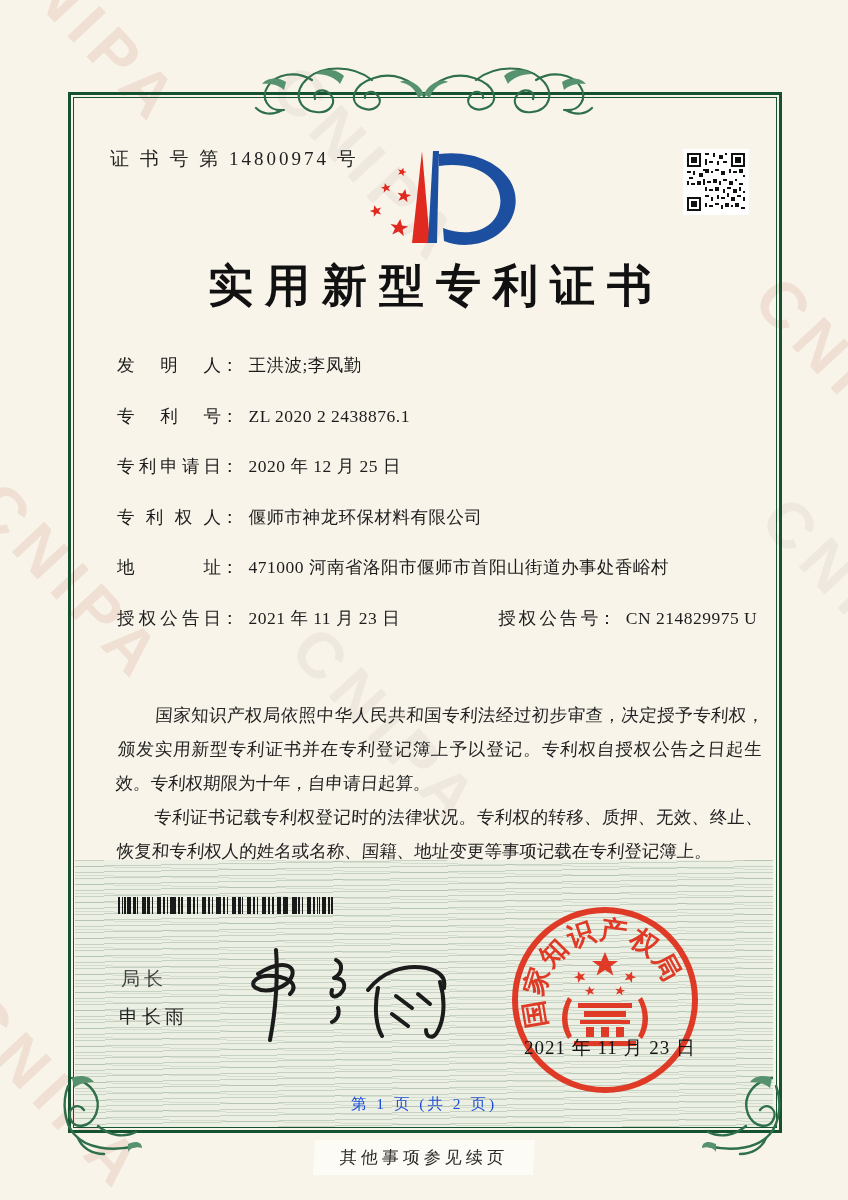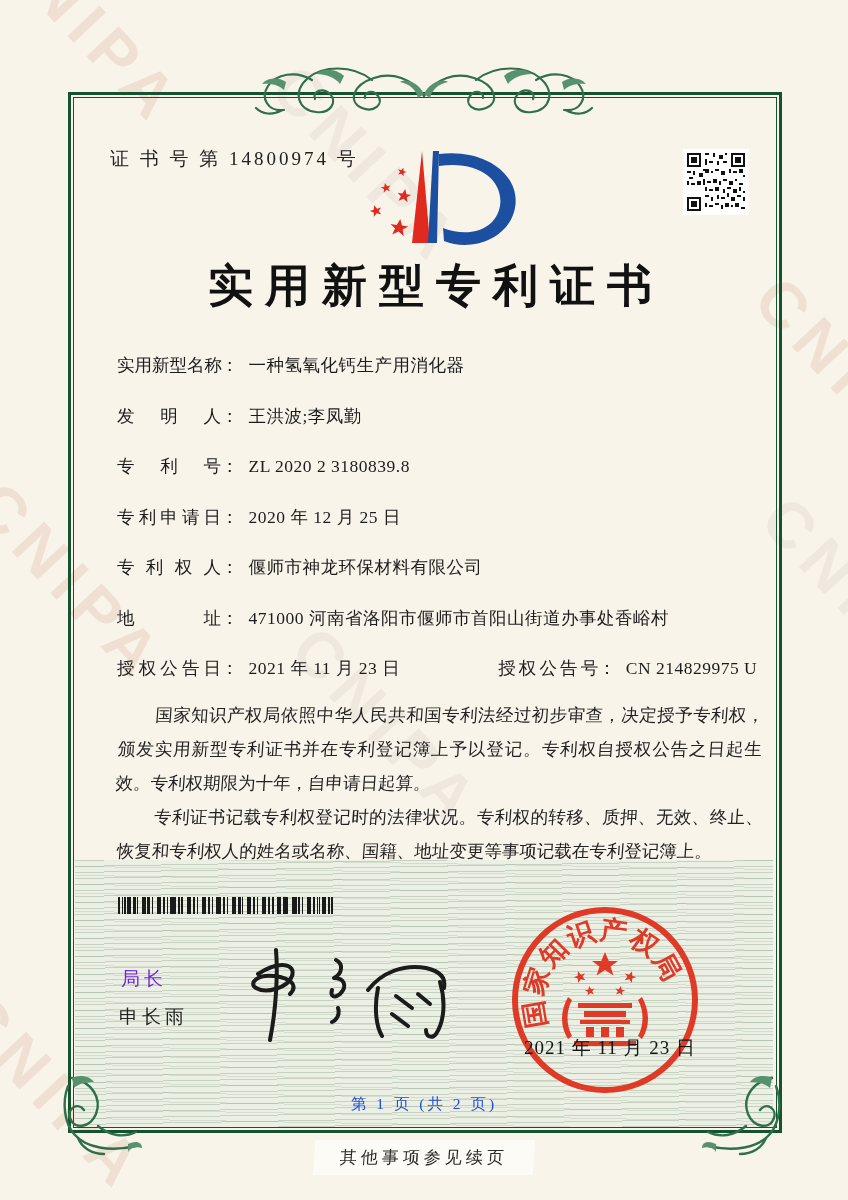"实用新型名称： 一种氢氧化钙生产用消化器" div.field-row { html: <div> <span>实用新型名称</span><span>：</span><span>一种氢氧化钙生产用消化器</span> </div> -> none }
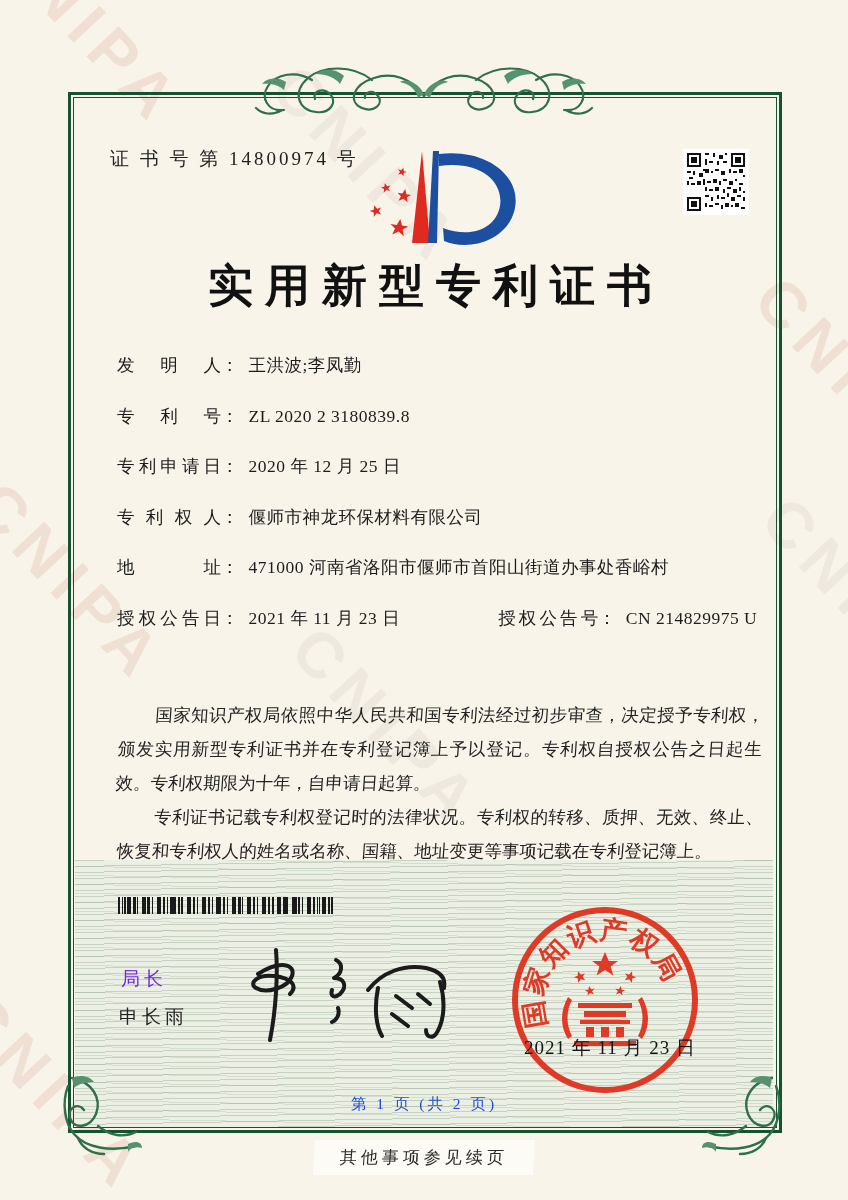"ZL 2020 2 3180839.8" span.fvalue { text: 3180839.8 -> 2438876.1 }
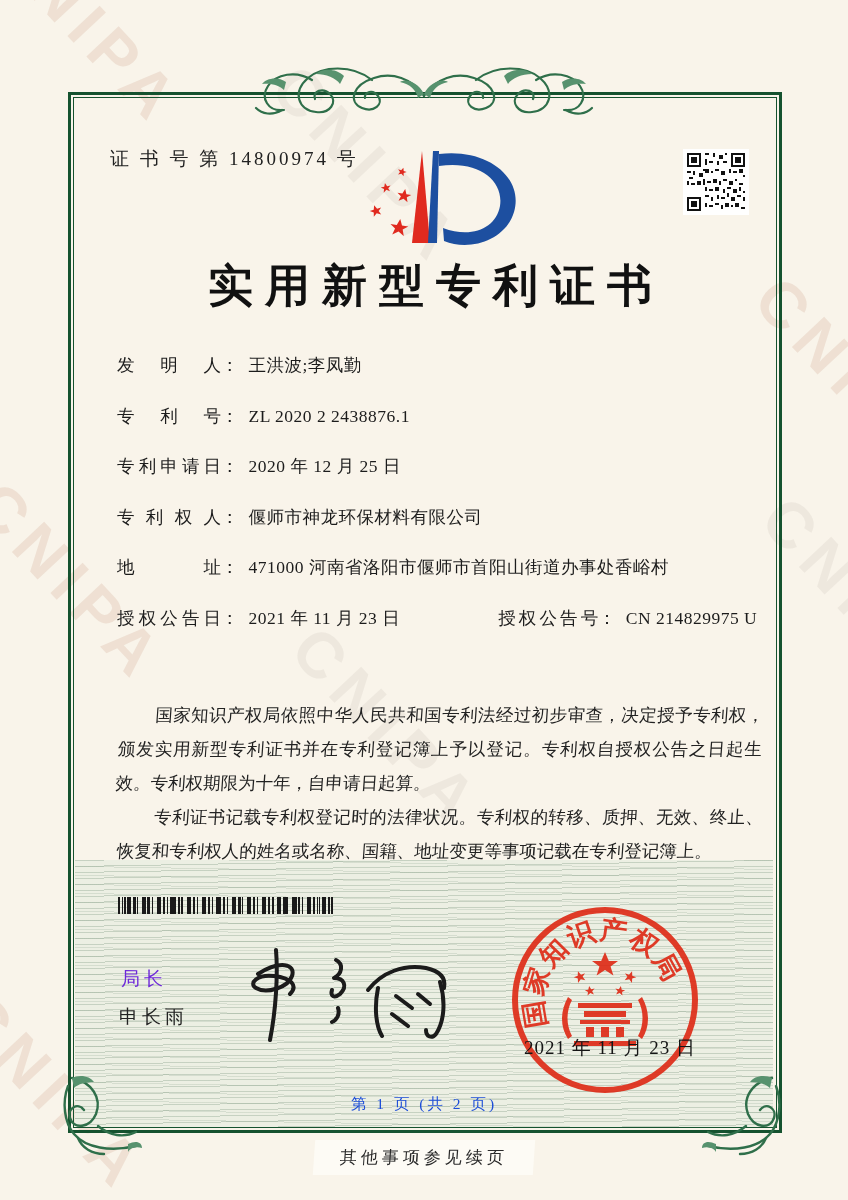"局长" .sig-title { color: #6d28d9 -> #404040 }
